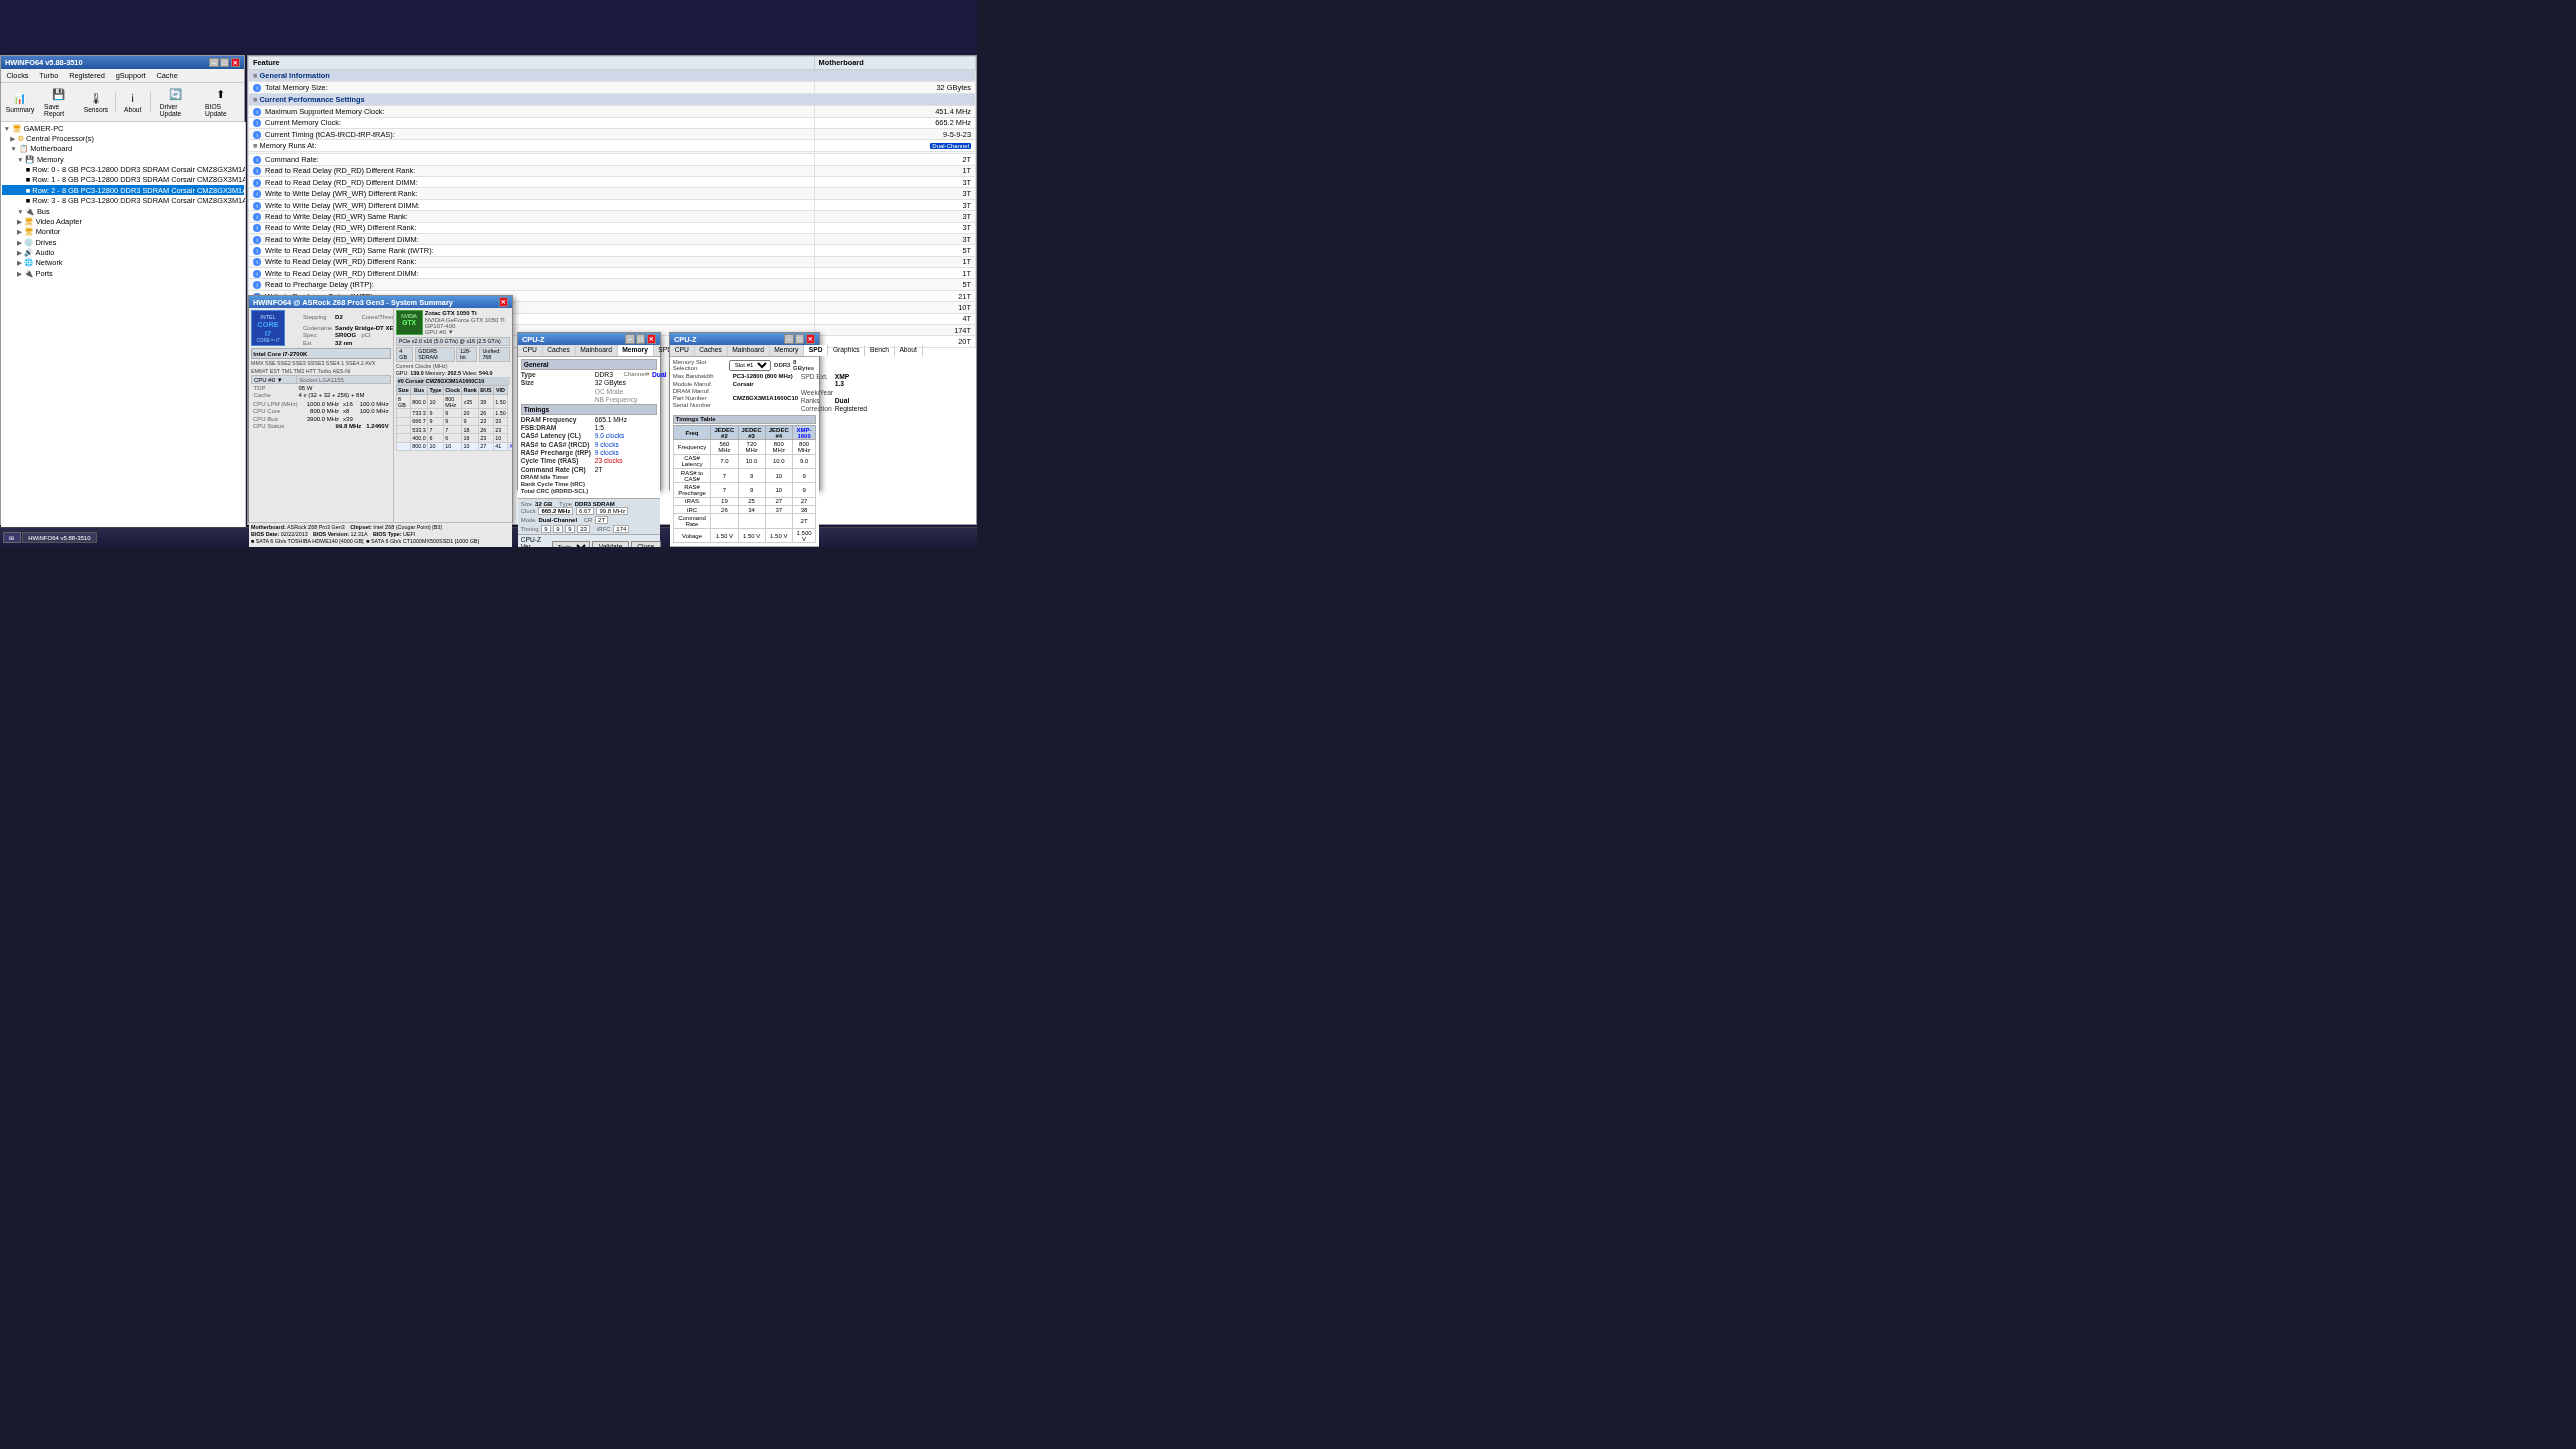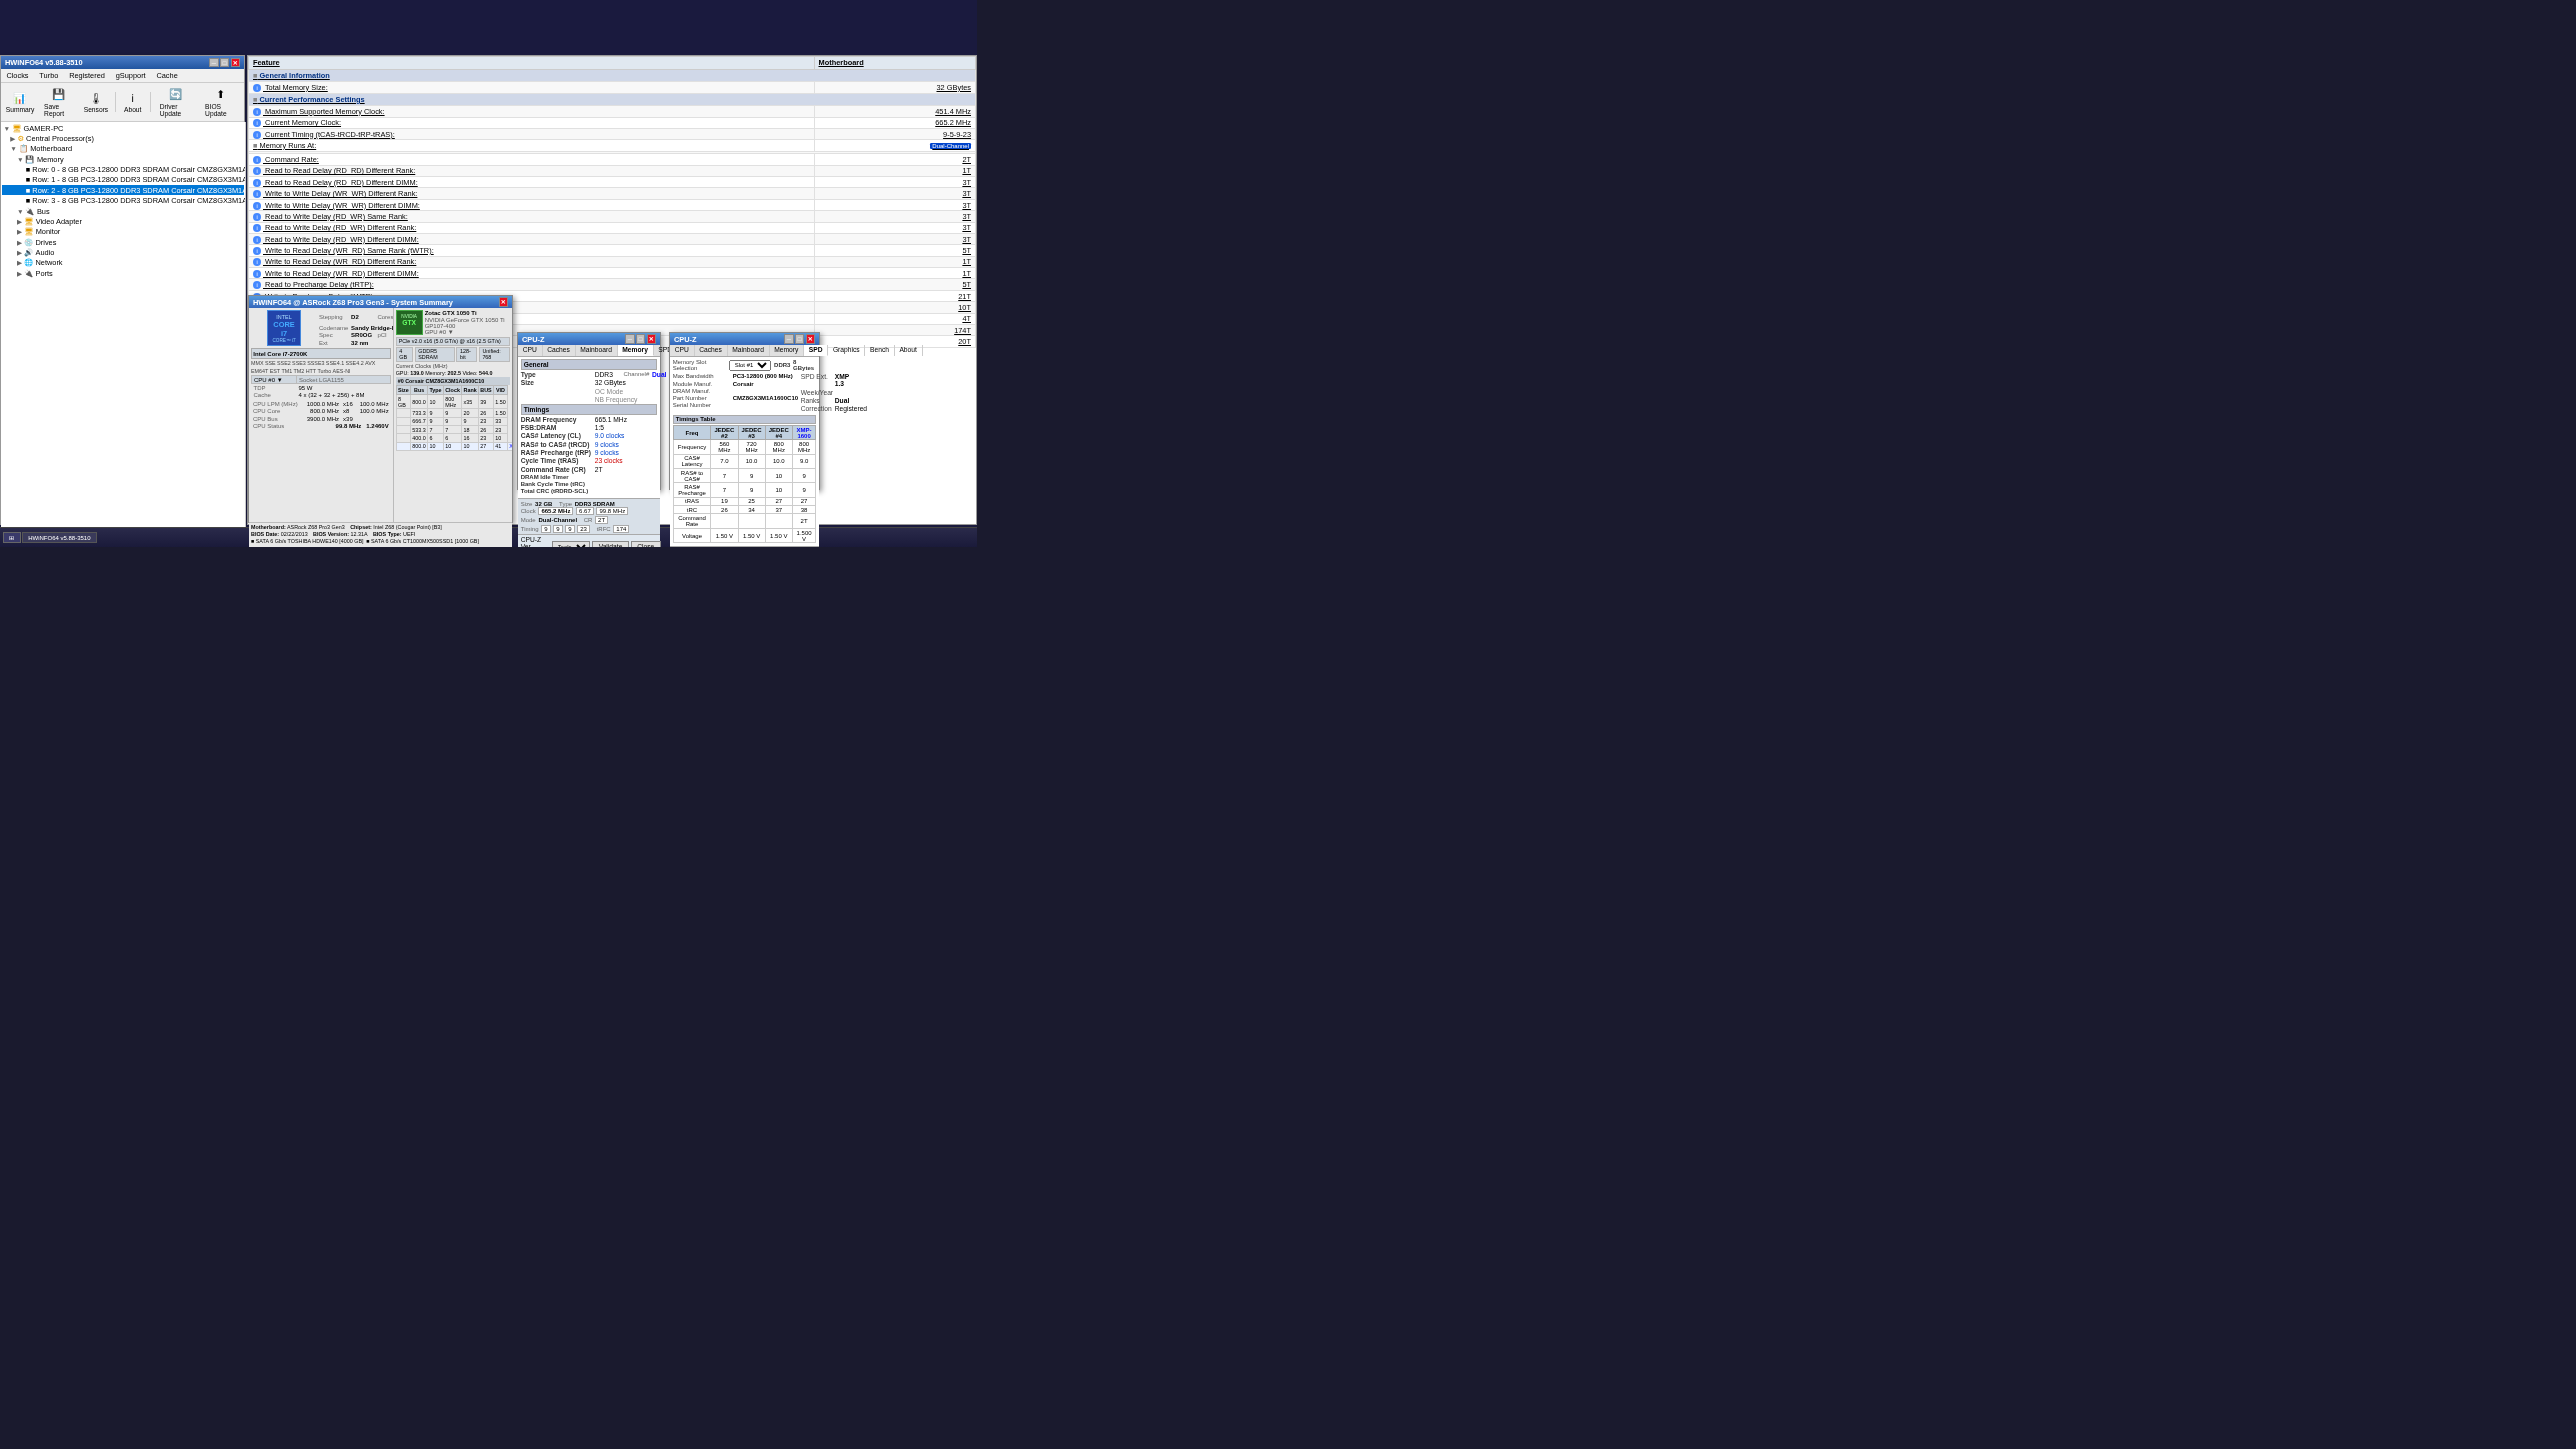"Feature" .content-panel { text-decoration: underline -> none }
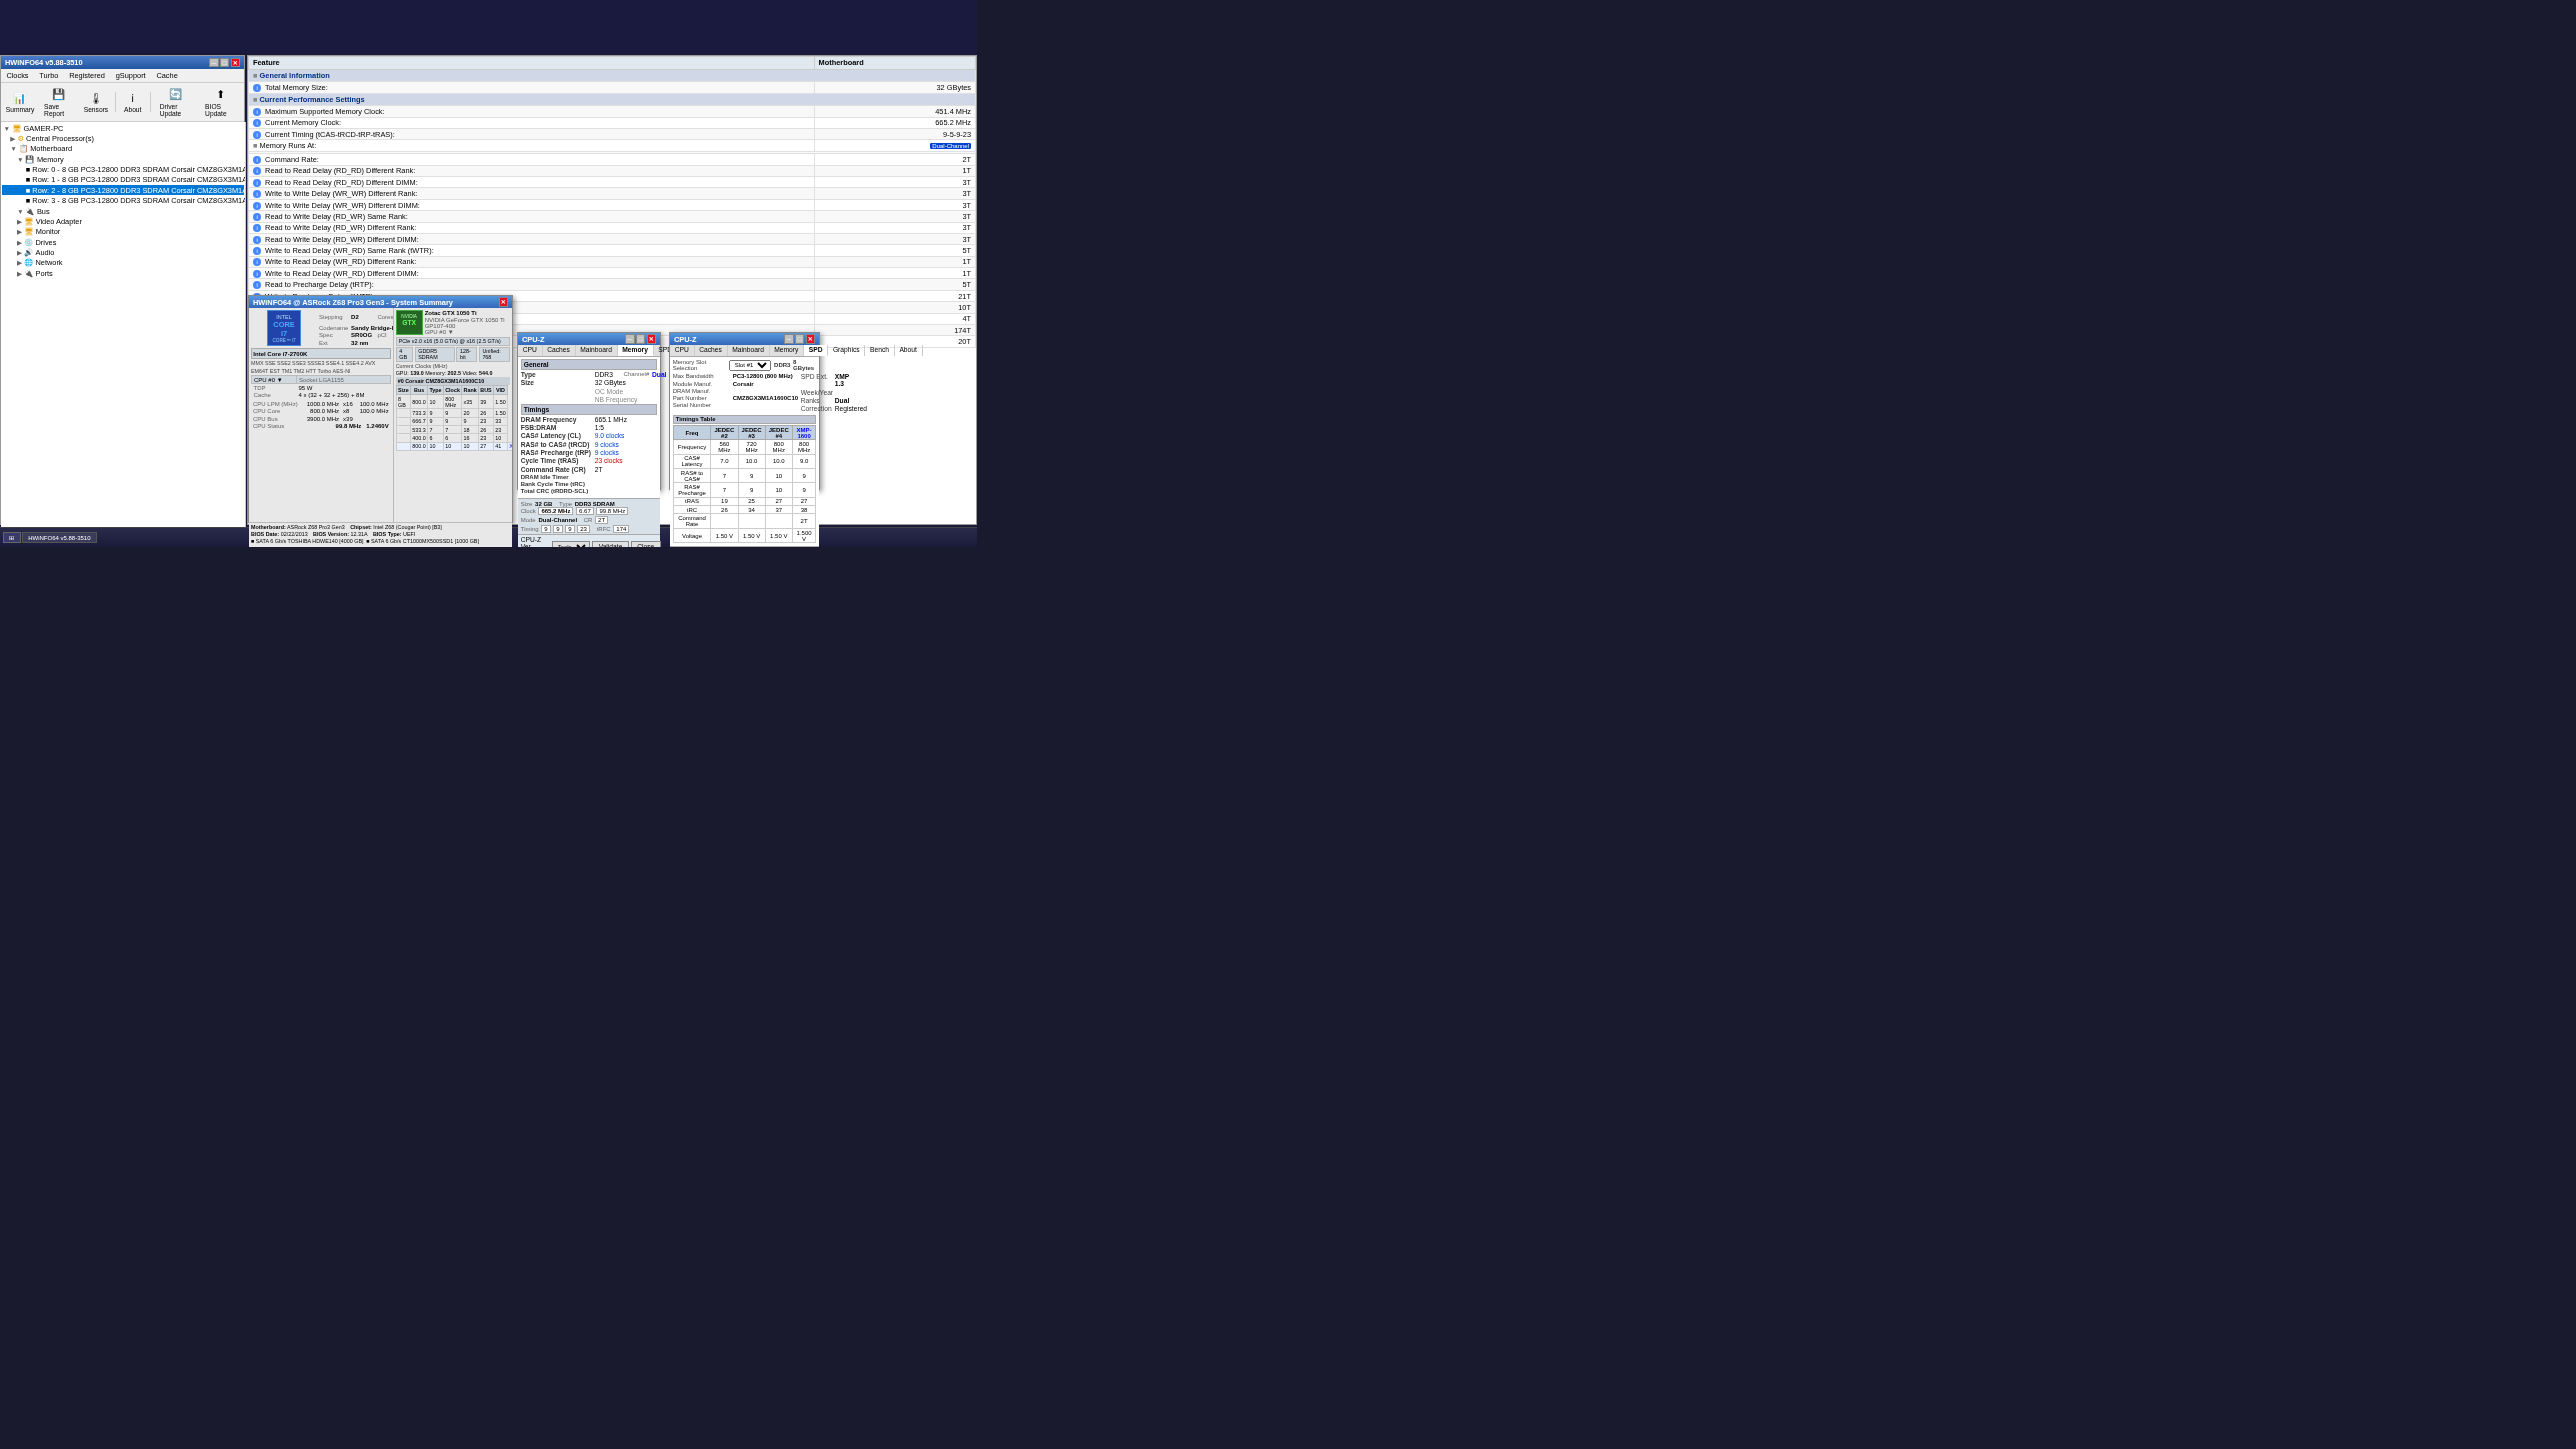"CORE i7" div { margin-left: 16px -> none }
